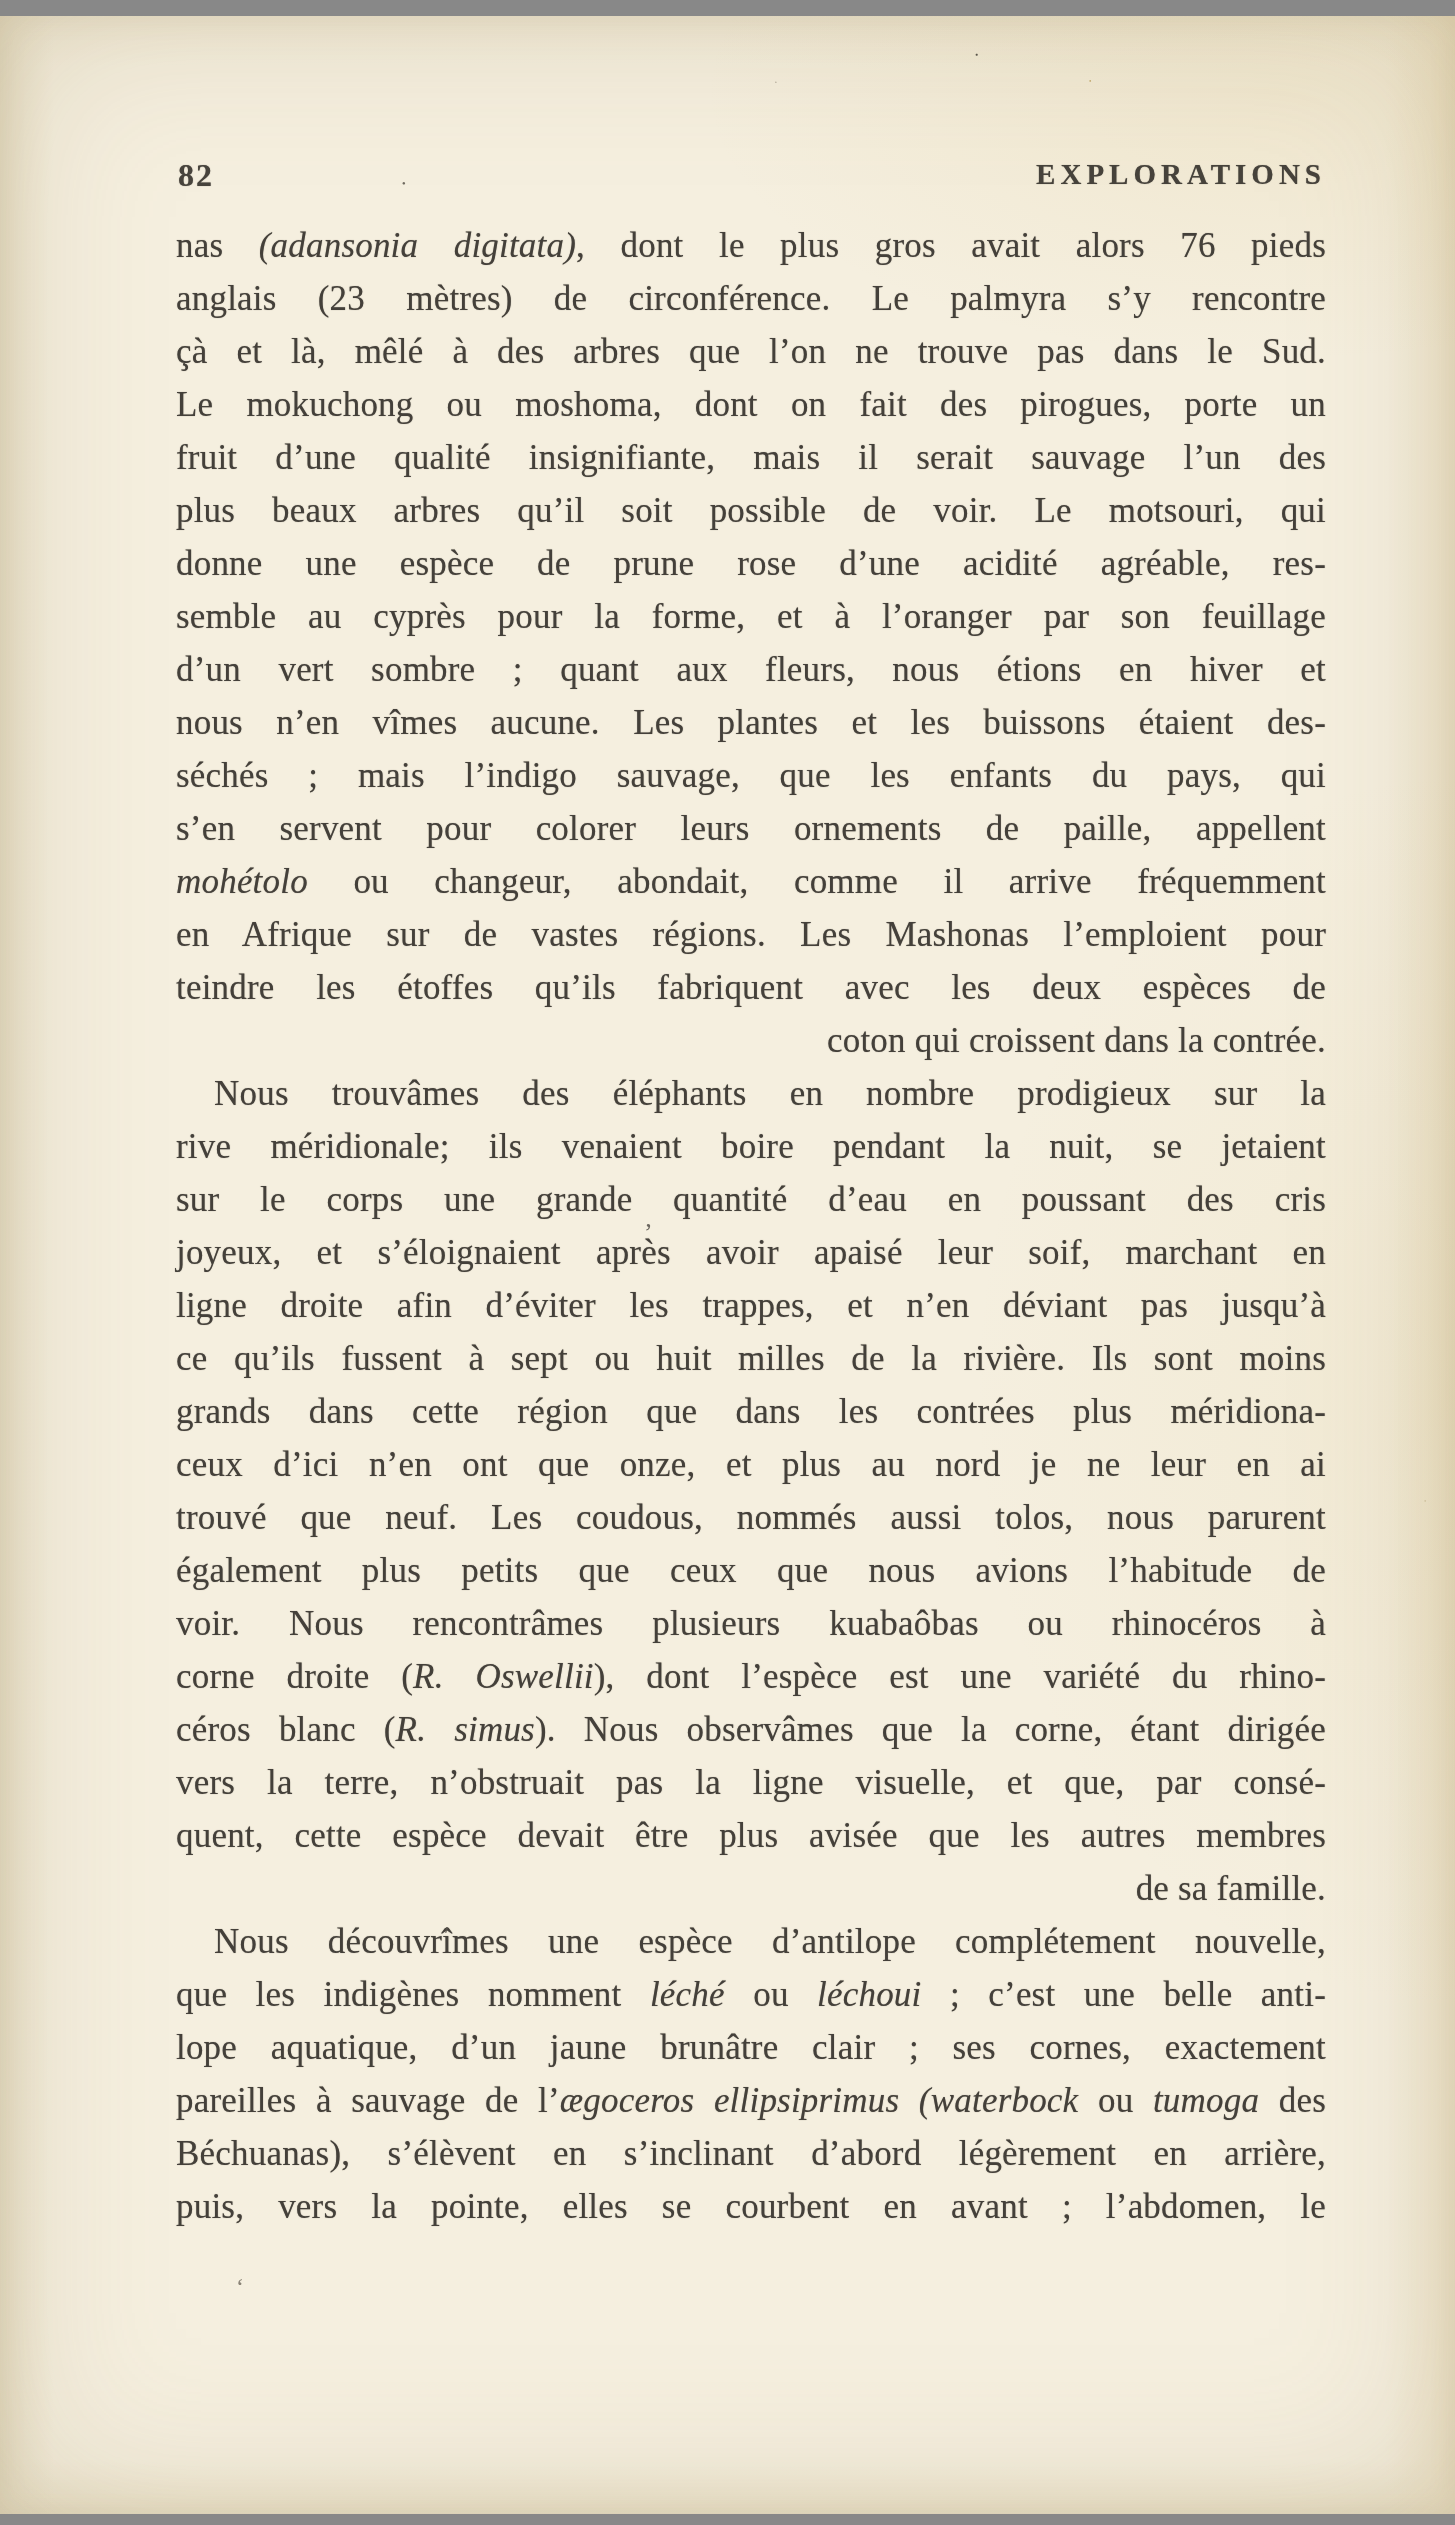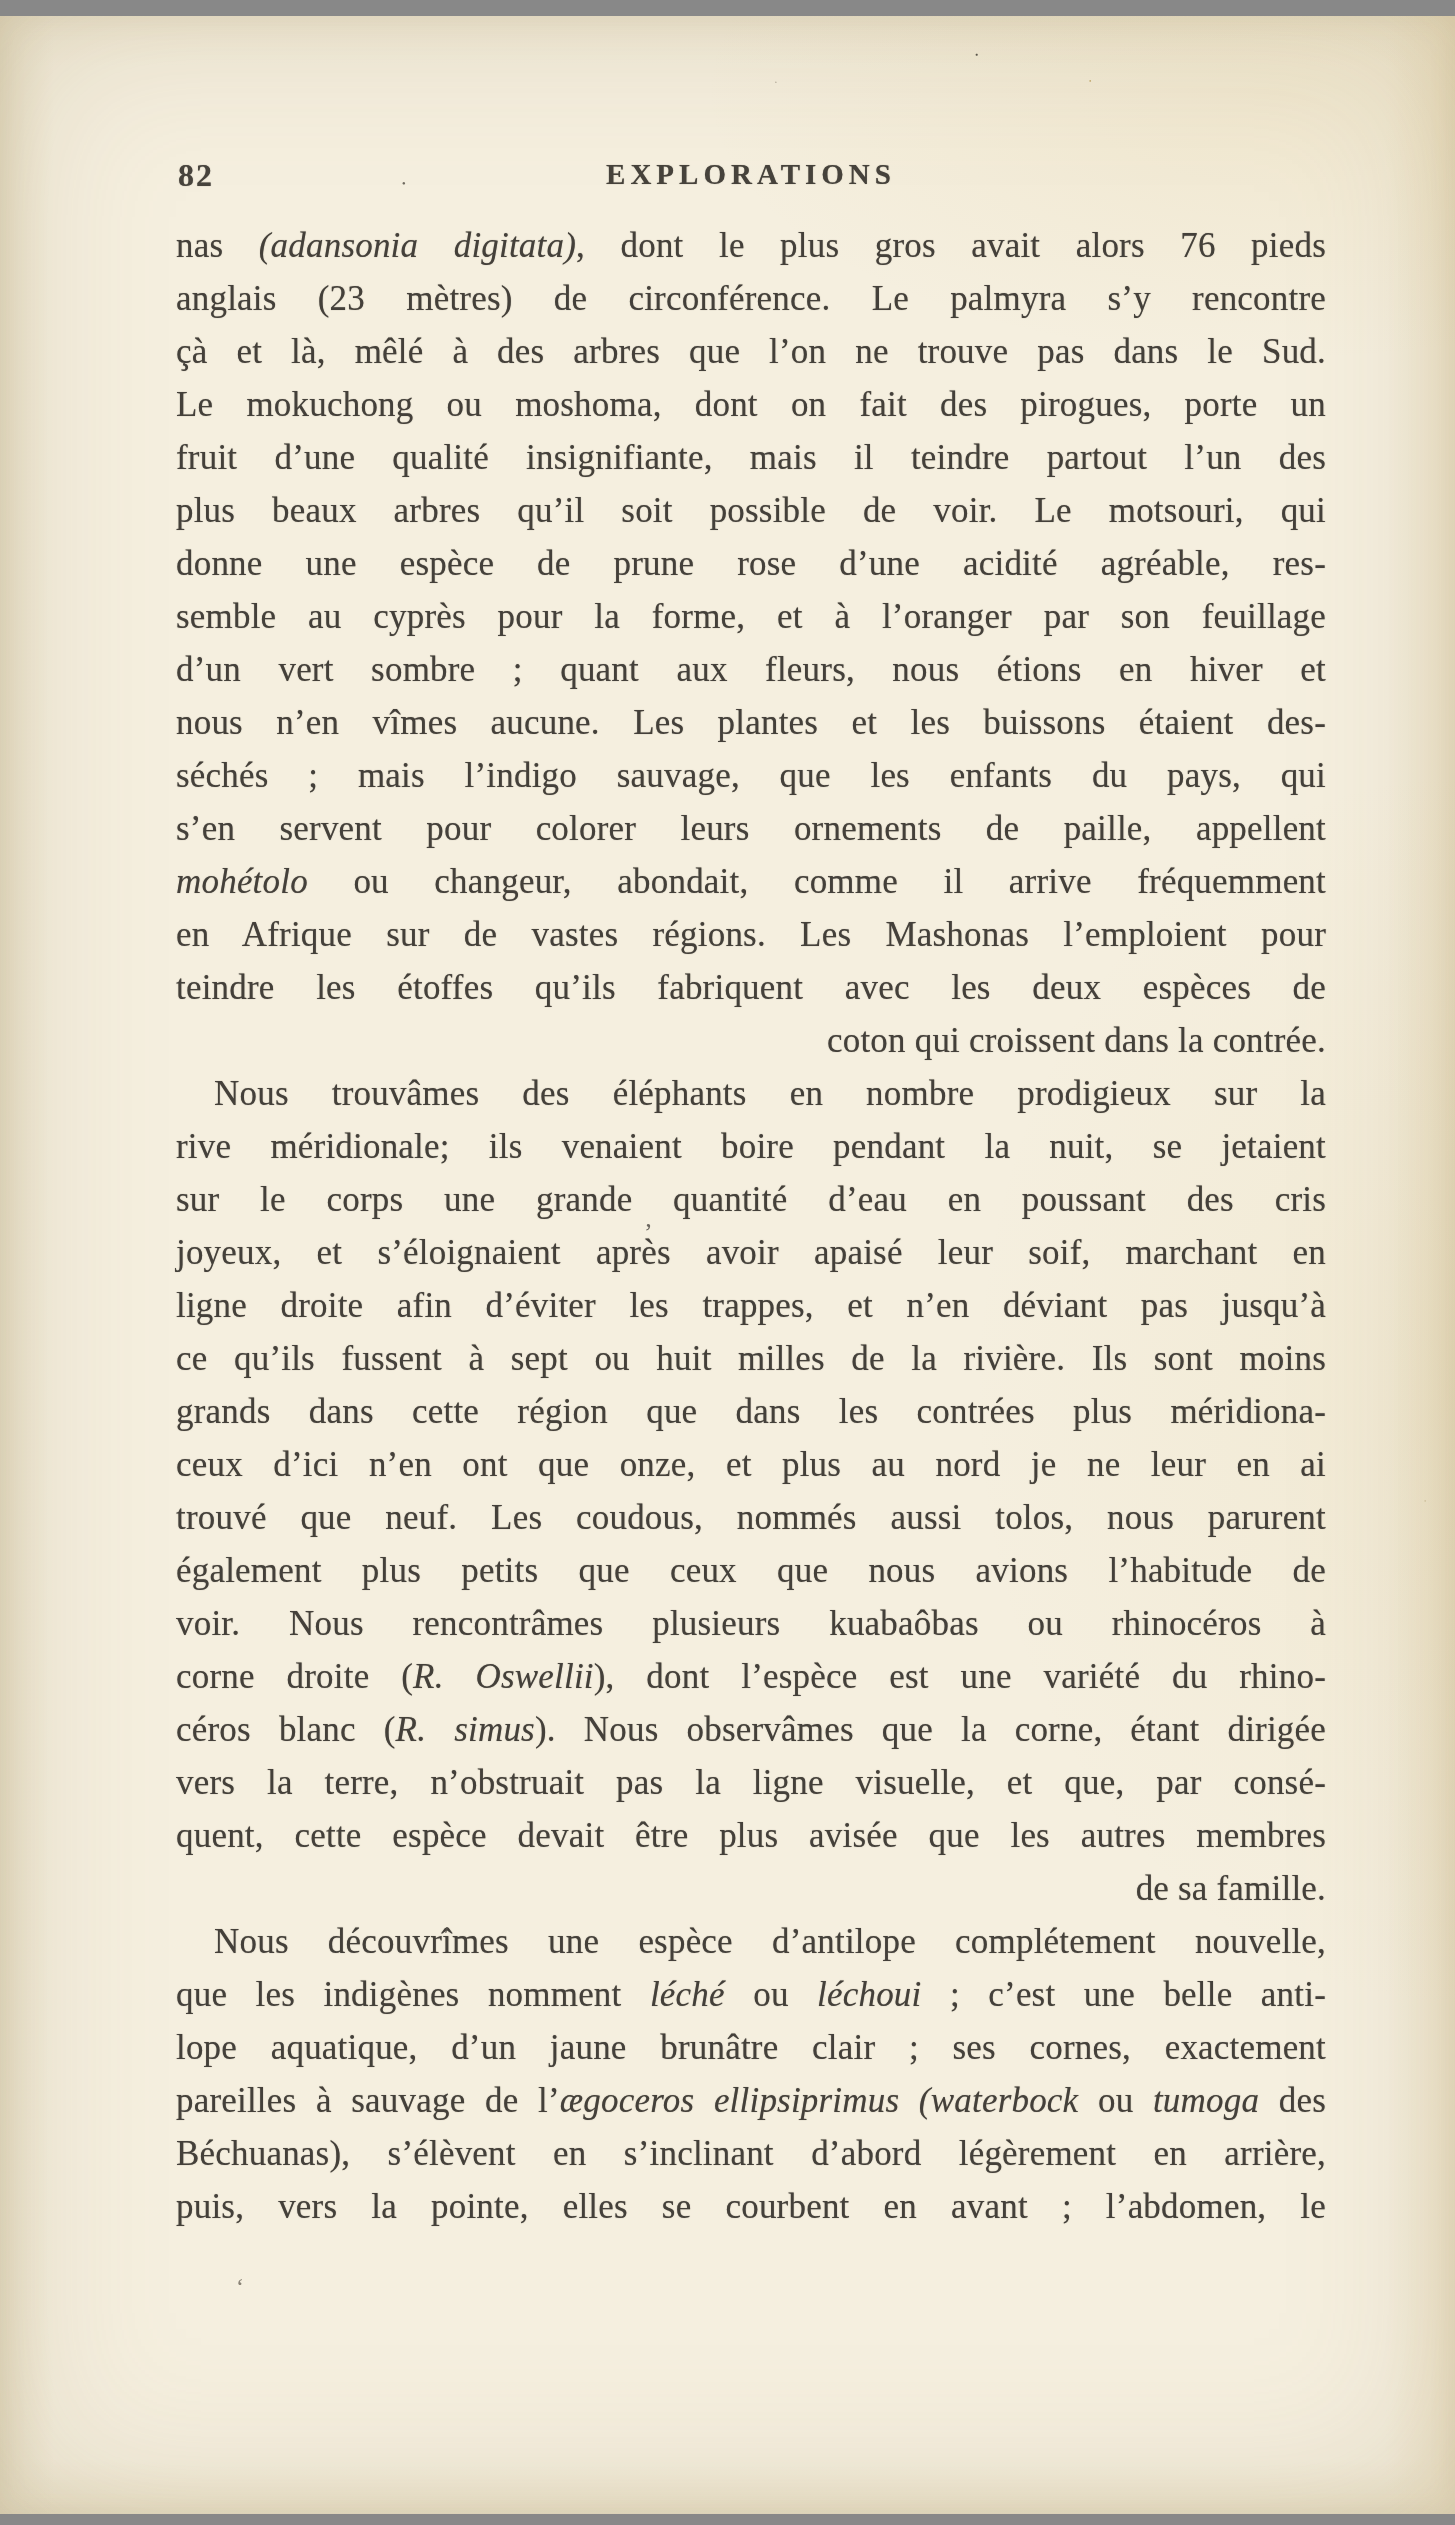"EXPLORATIONS" .head-title { text-align: center -> right }
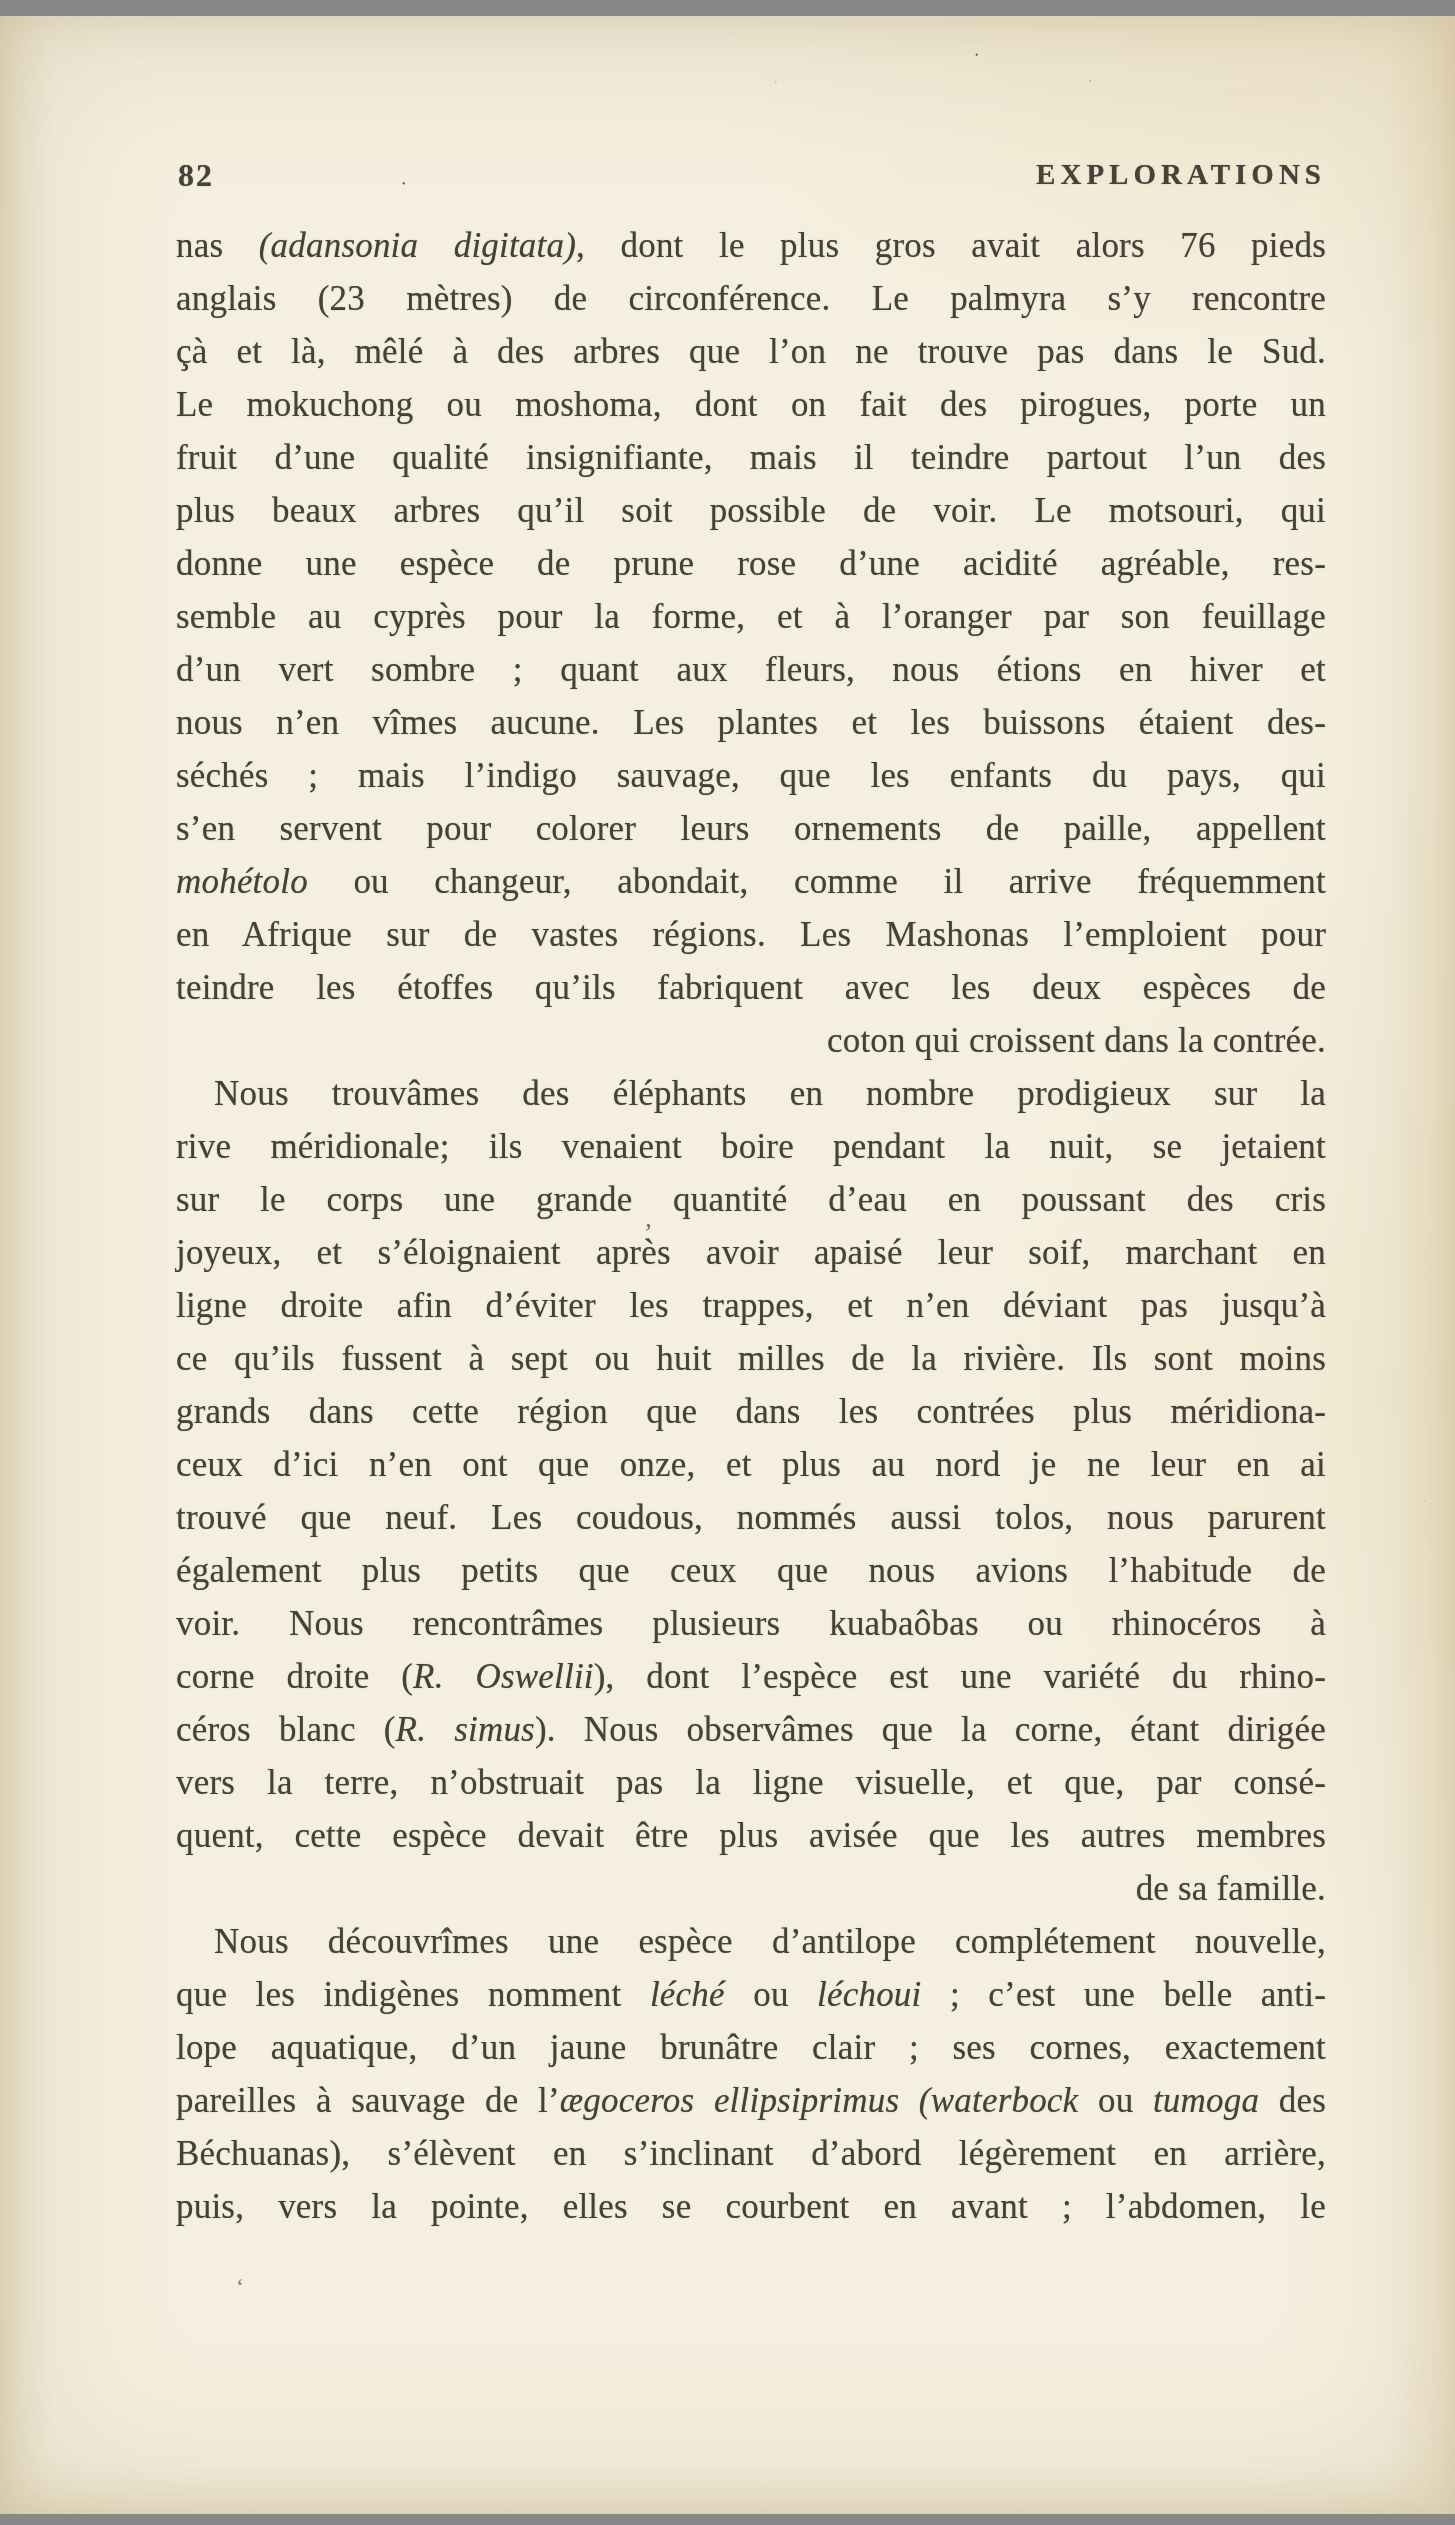"fruit d’une qualité insignifiante, mais" span { text: teindre partout -> serait sauvage }
